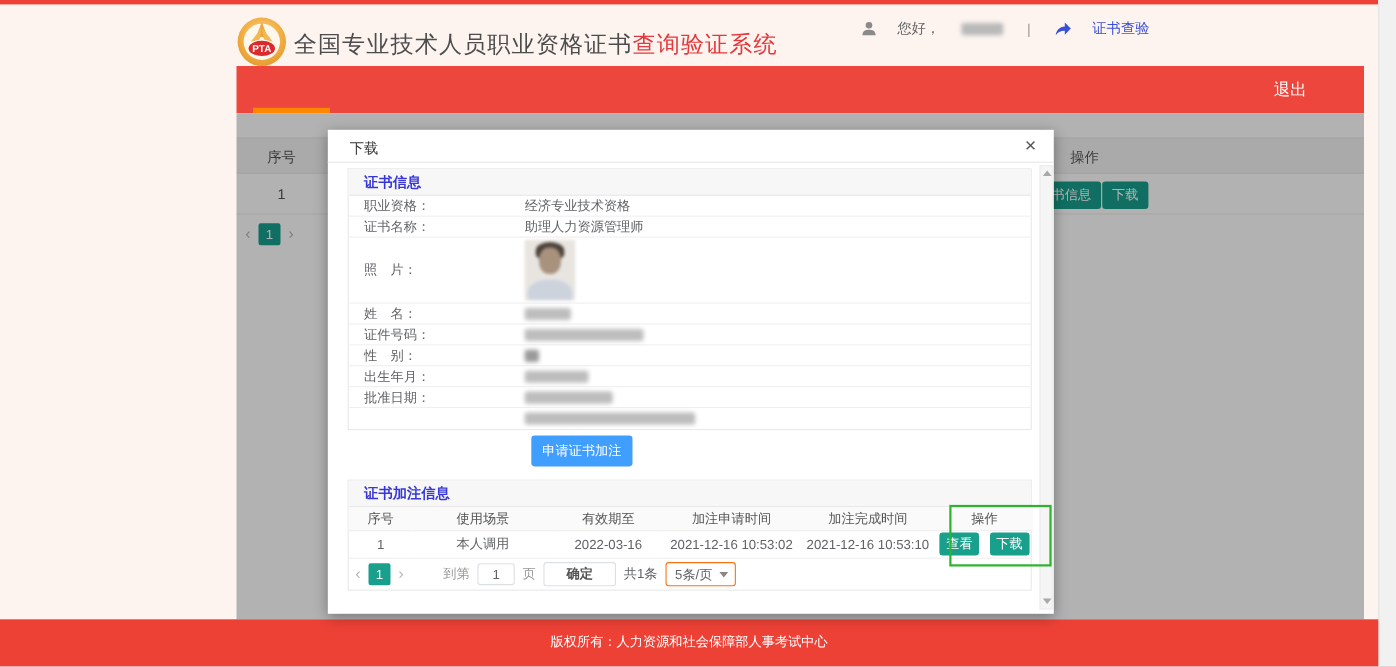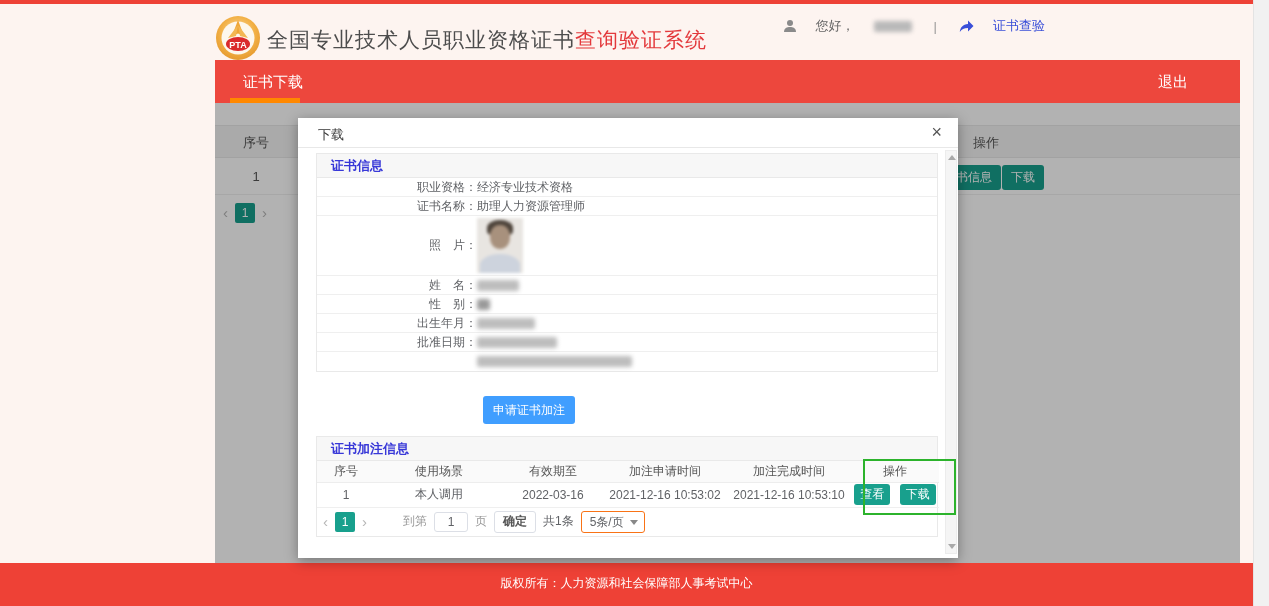"证书下载" div.nav-tab { html: <div>证书下载</div> -> none }
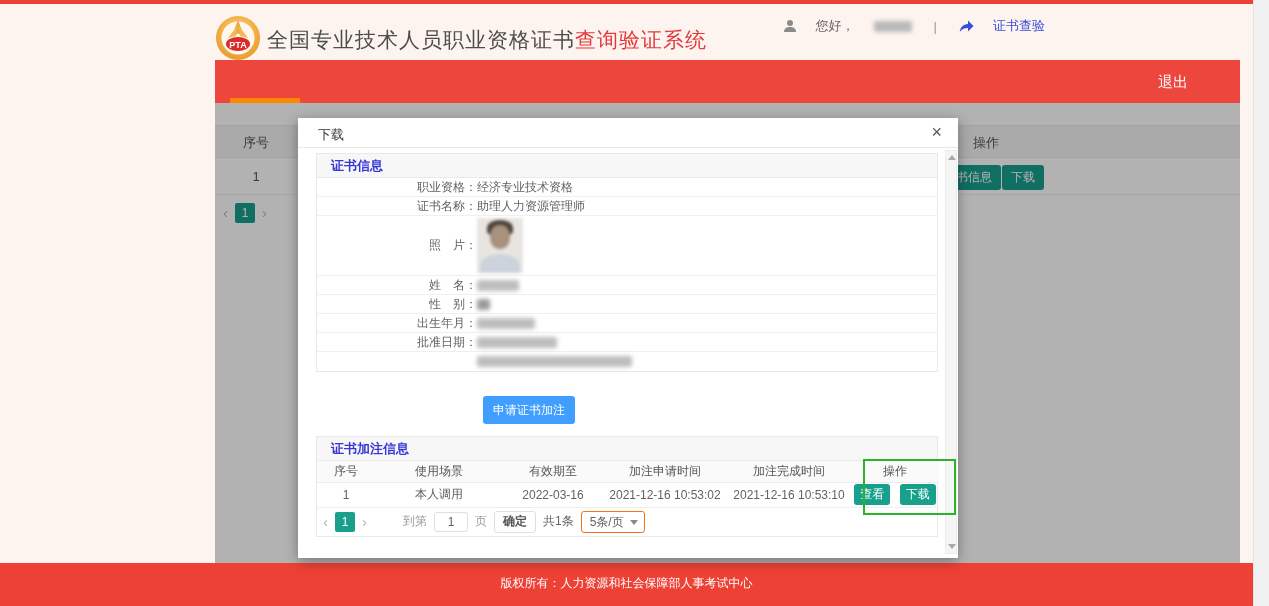"职业资格：" .info-row .lbl { text-align: right -> none }
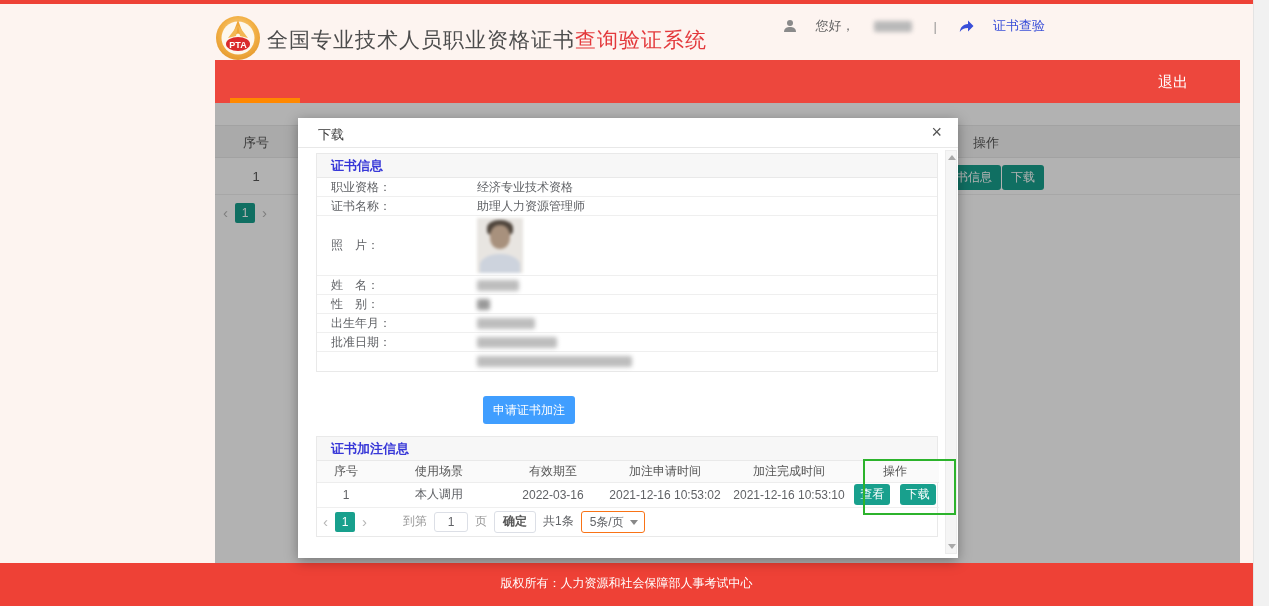"证件号码：" div.info-row { html: none -> <div> <div>证件号码：</div> <div> <span></span> </div> </div> }
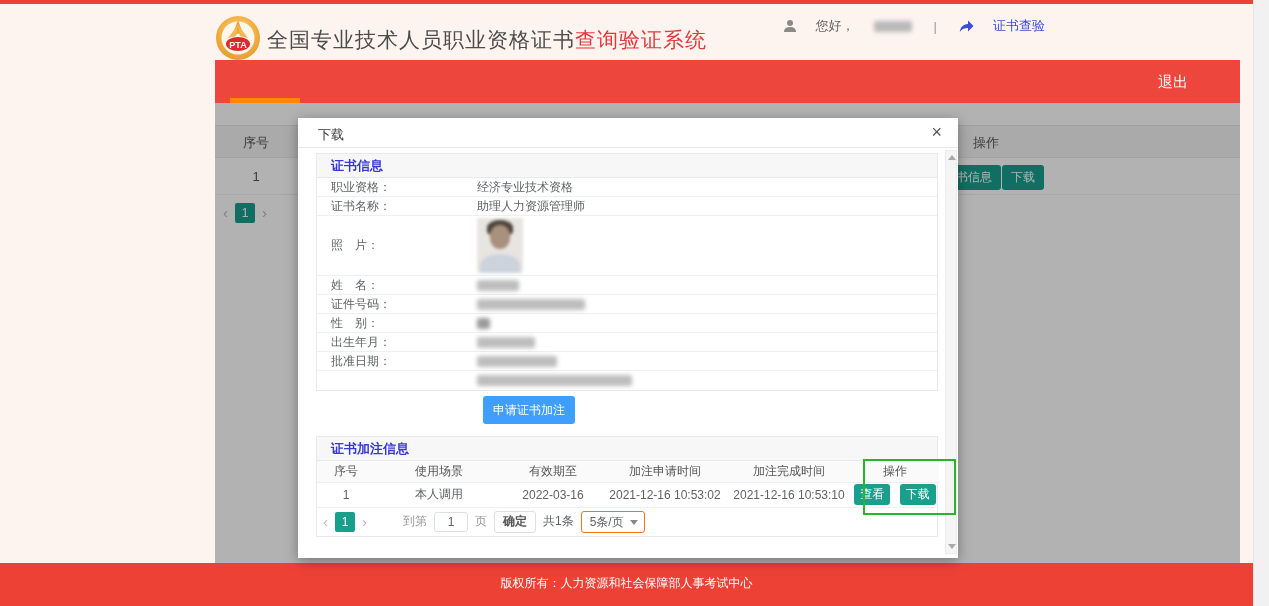"确定" .confirm-btn { padding: 0 8px -> 0 20px }
